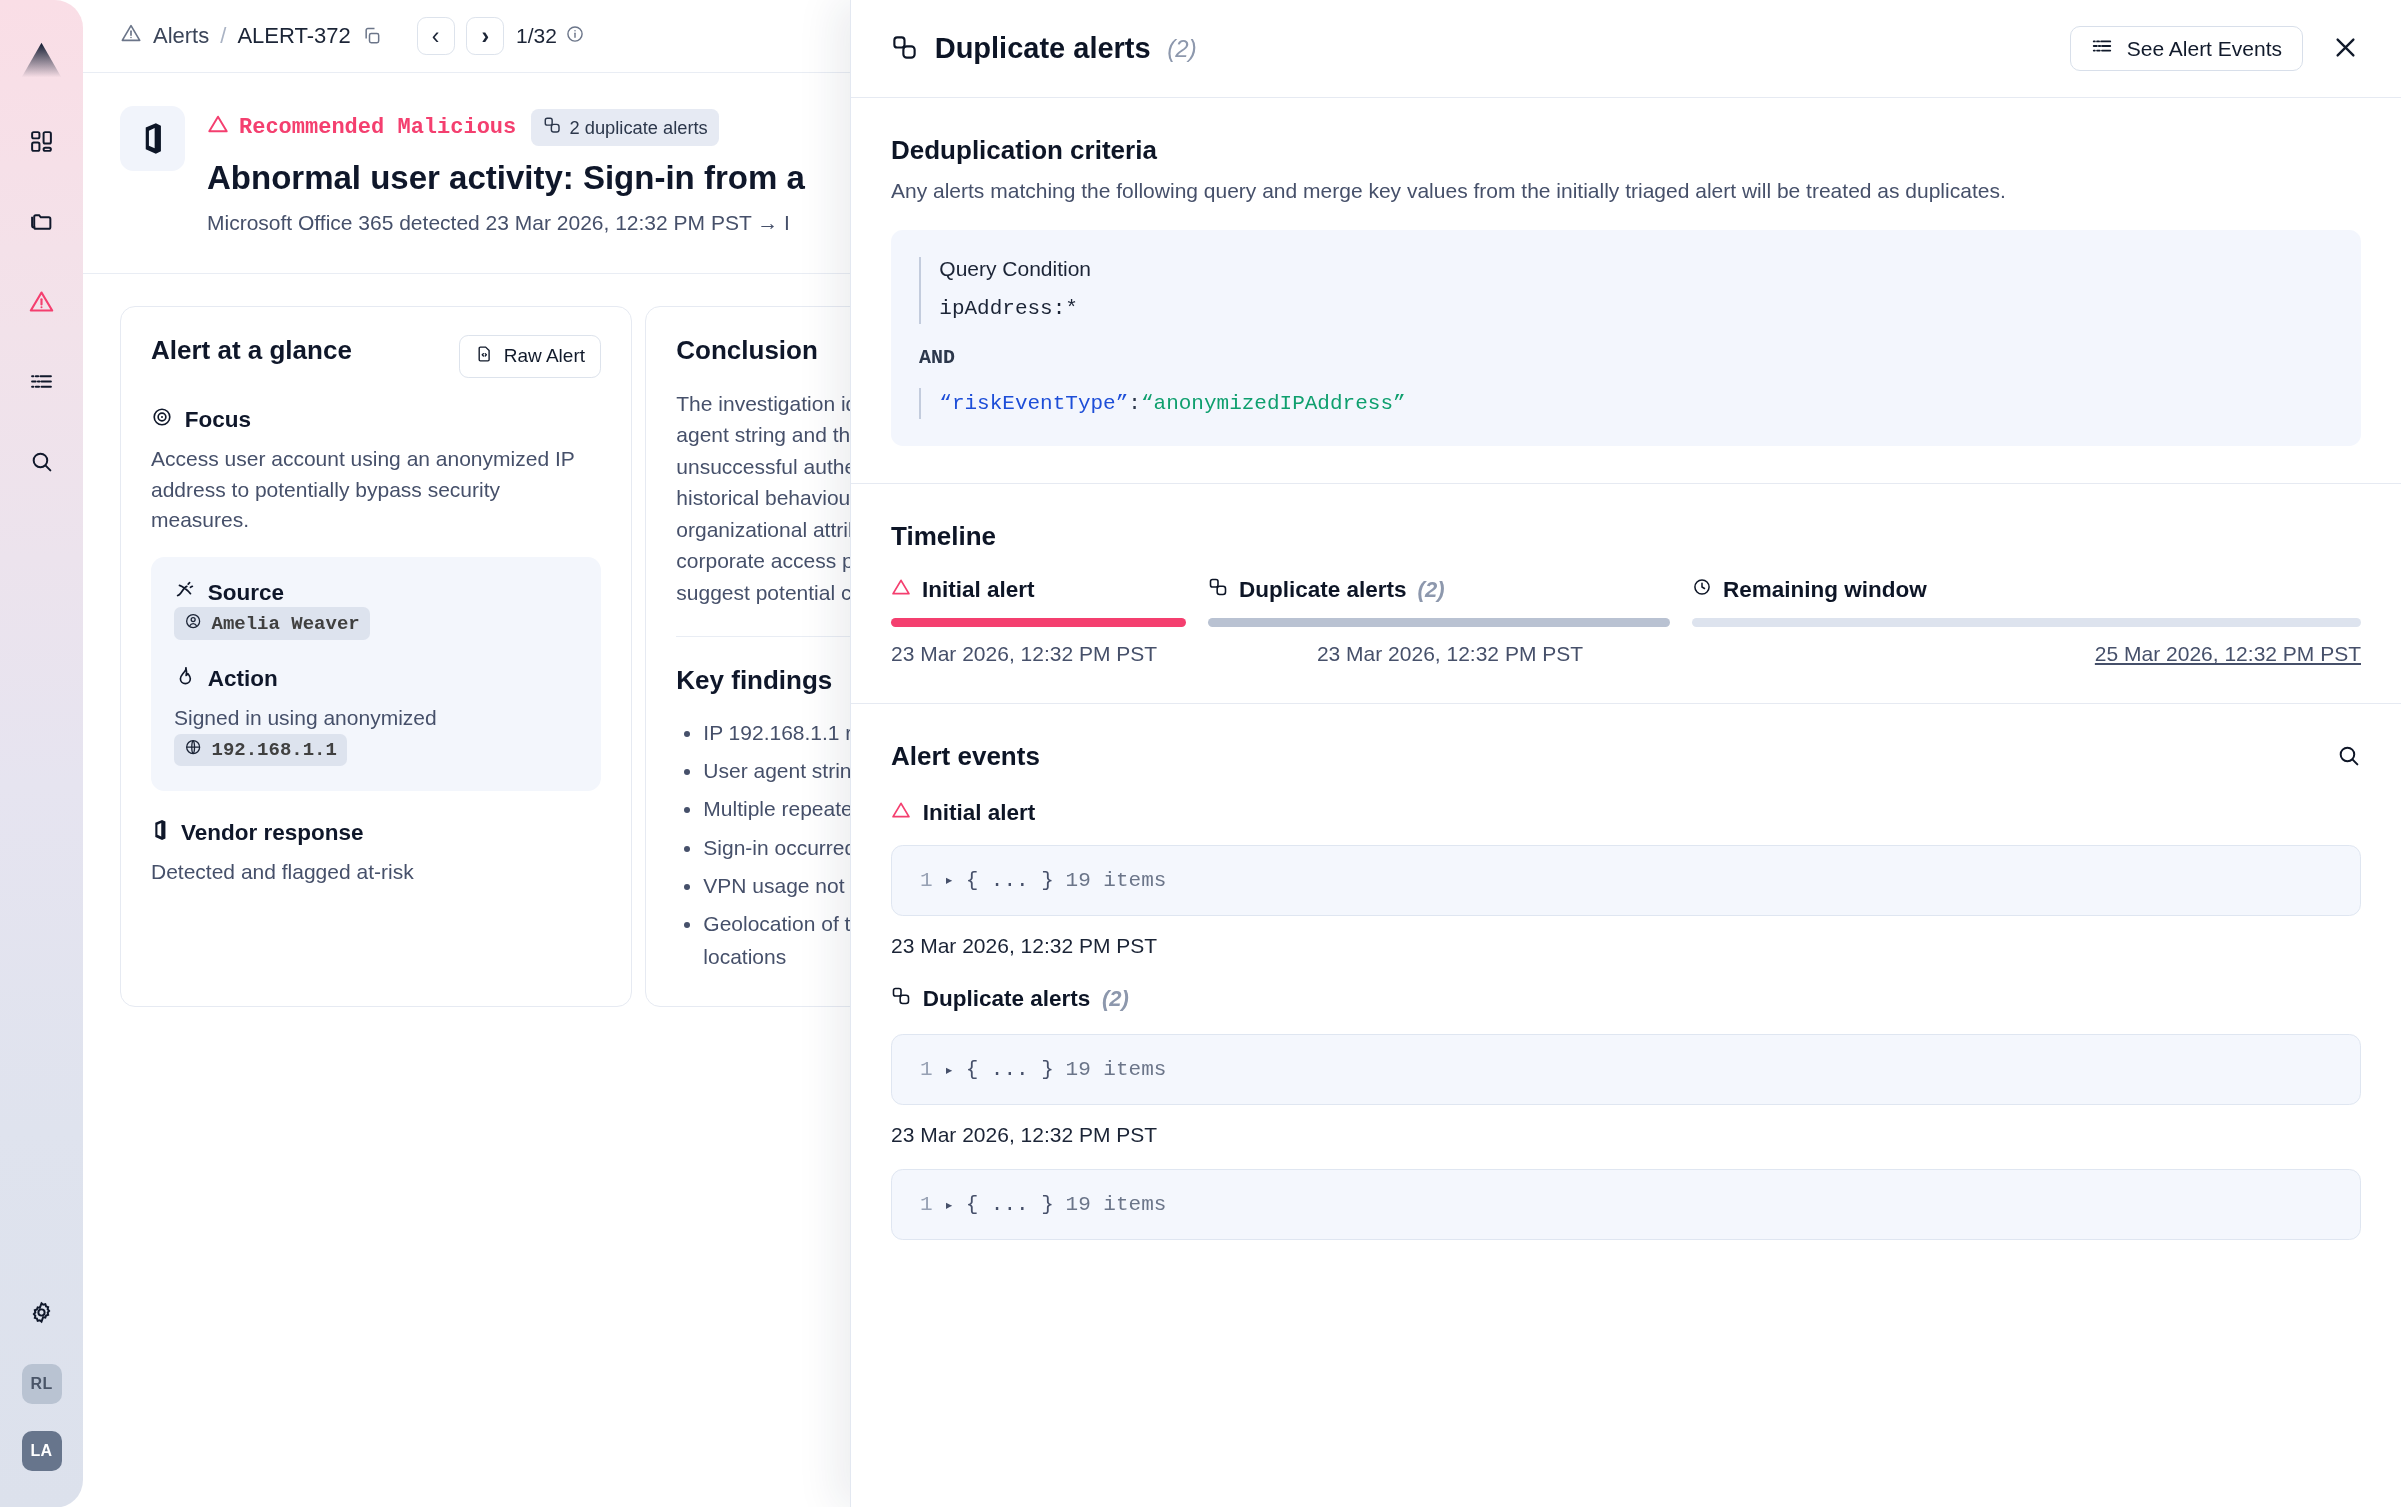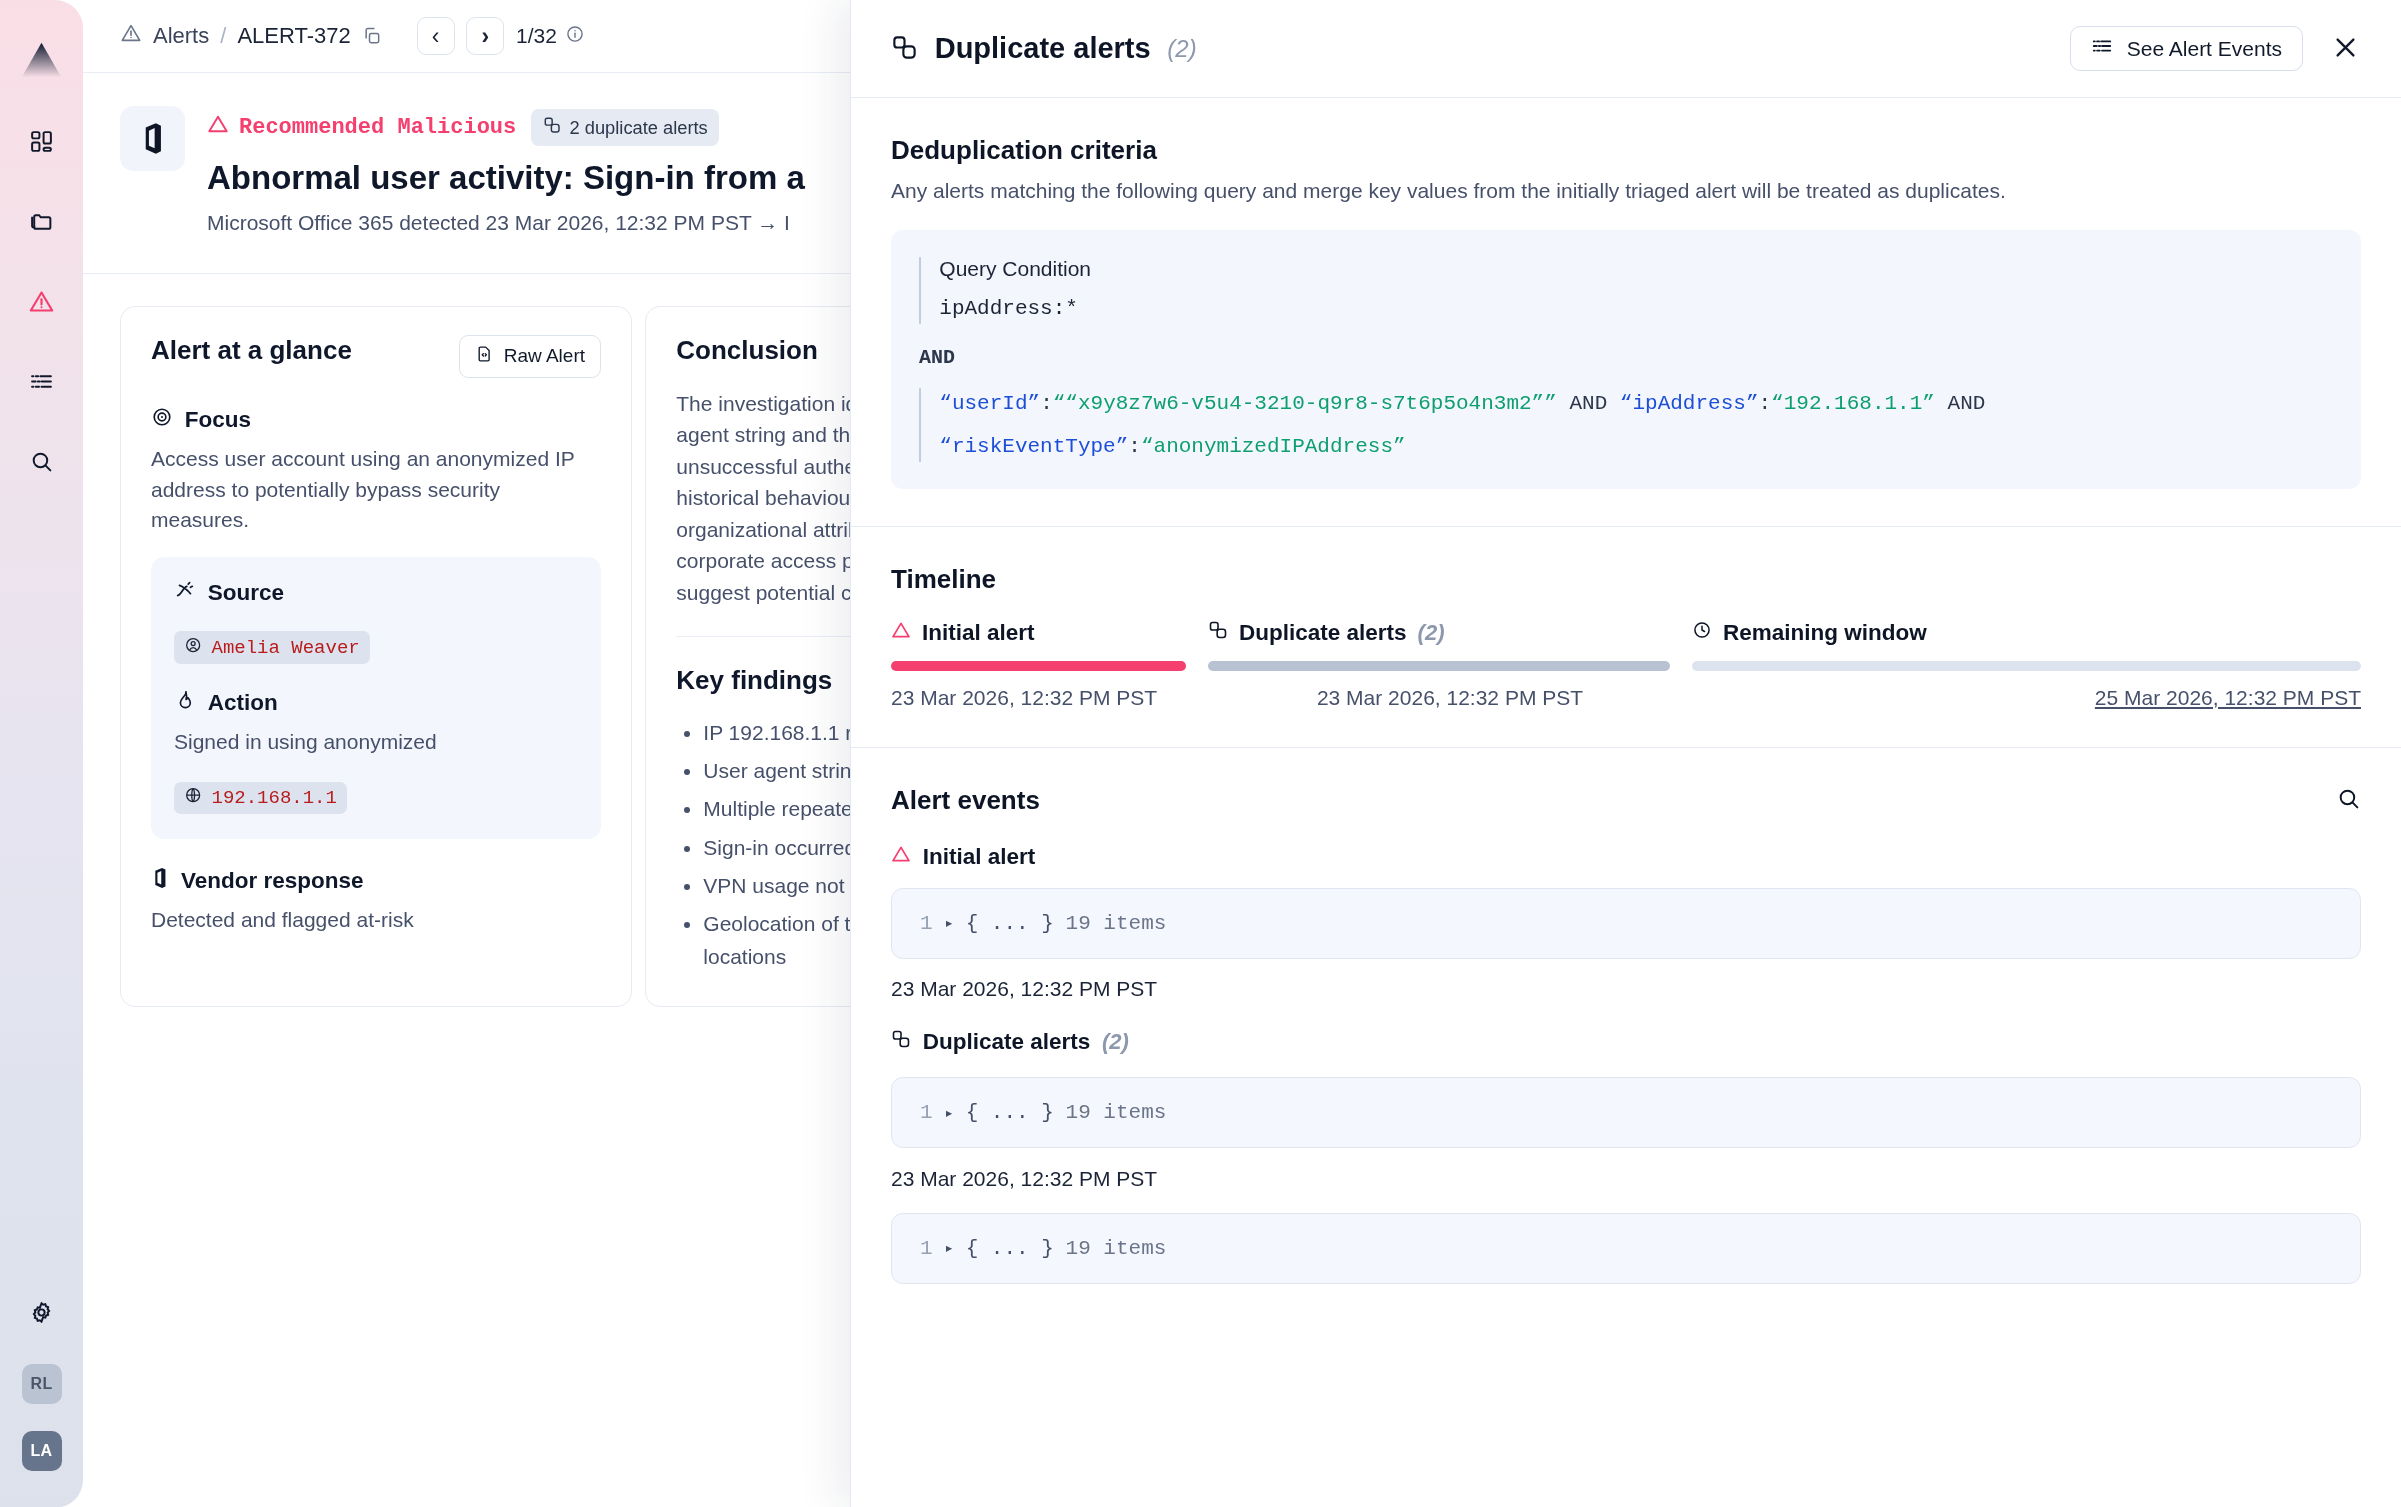"“userId”:““x9y8z7w6-v5u4-3210-q9r8-s7t6p" div.q-mono { html: <div> <span>“userId”</span><span>:</span><span>““x9y8z7w6-v5u4-3210-q9r8-s7t6p5o4n3m2””</span> <span>AND</span> <span>“ipAddress”</span><span>:</span><span>“192.168.1.1”</span> <span>AND</span> </div> -> none }
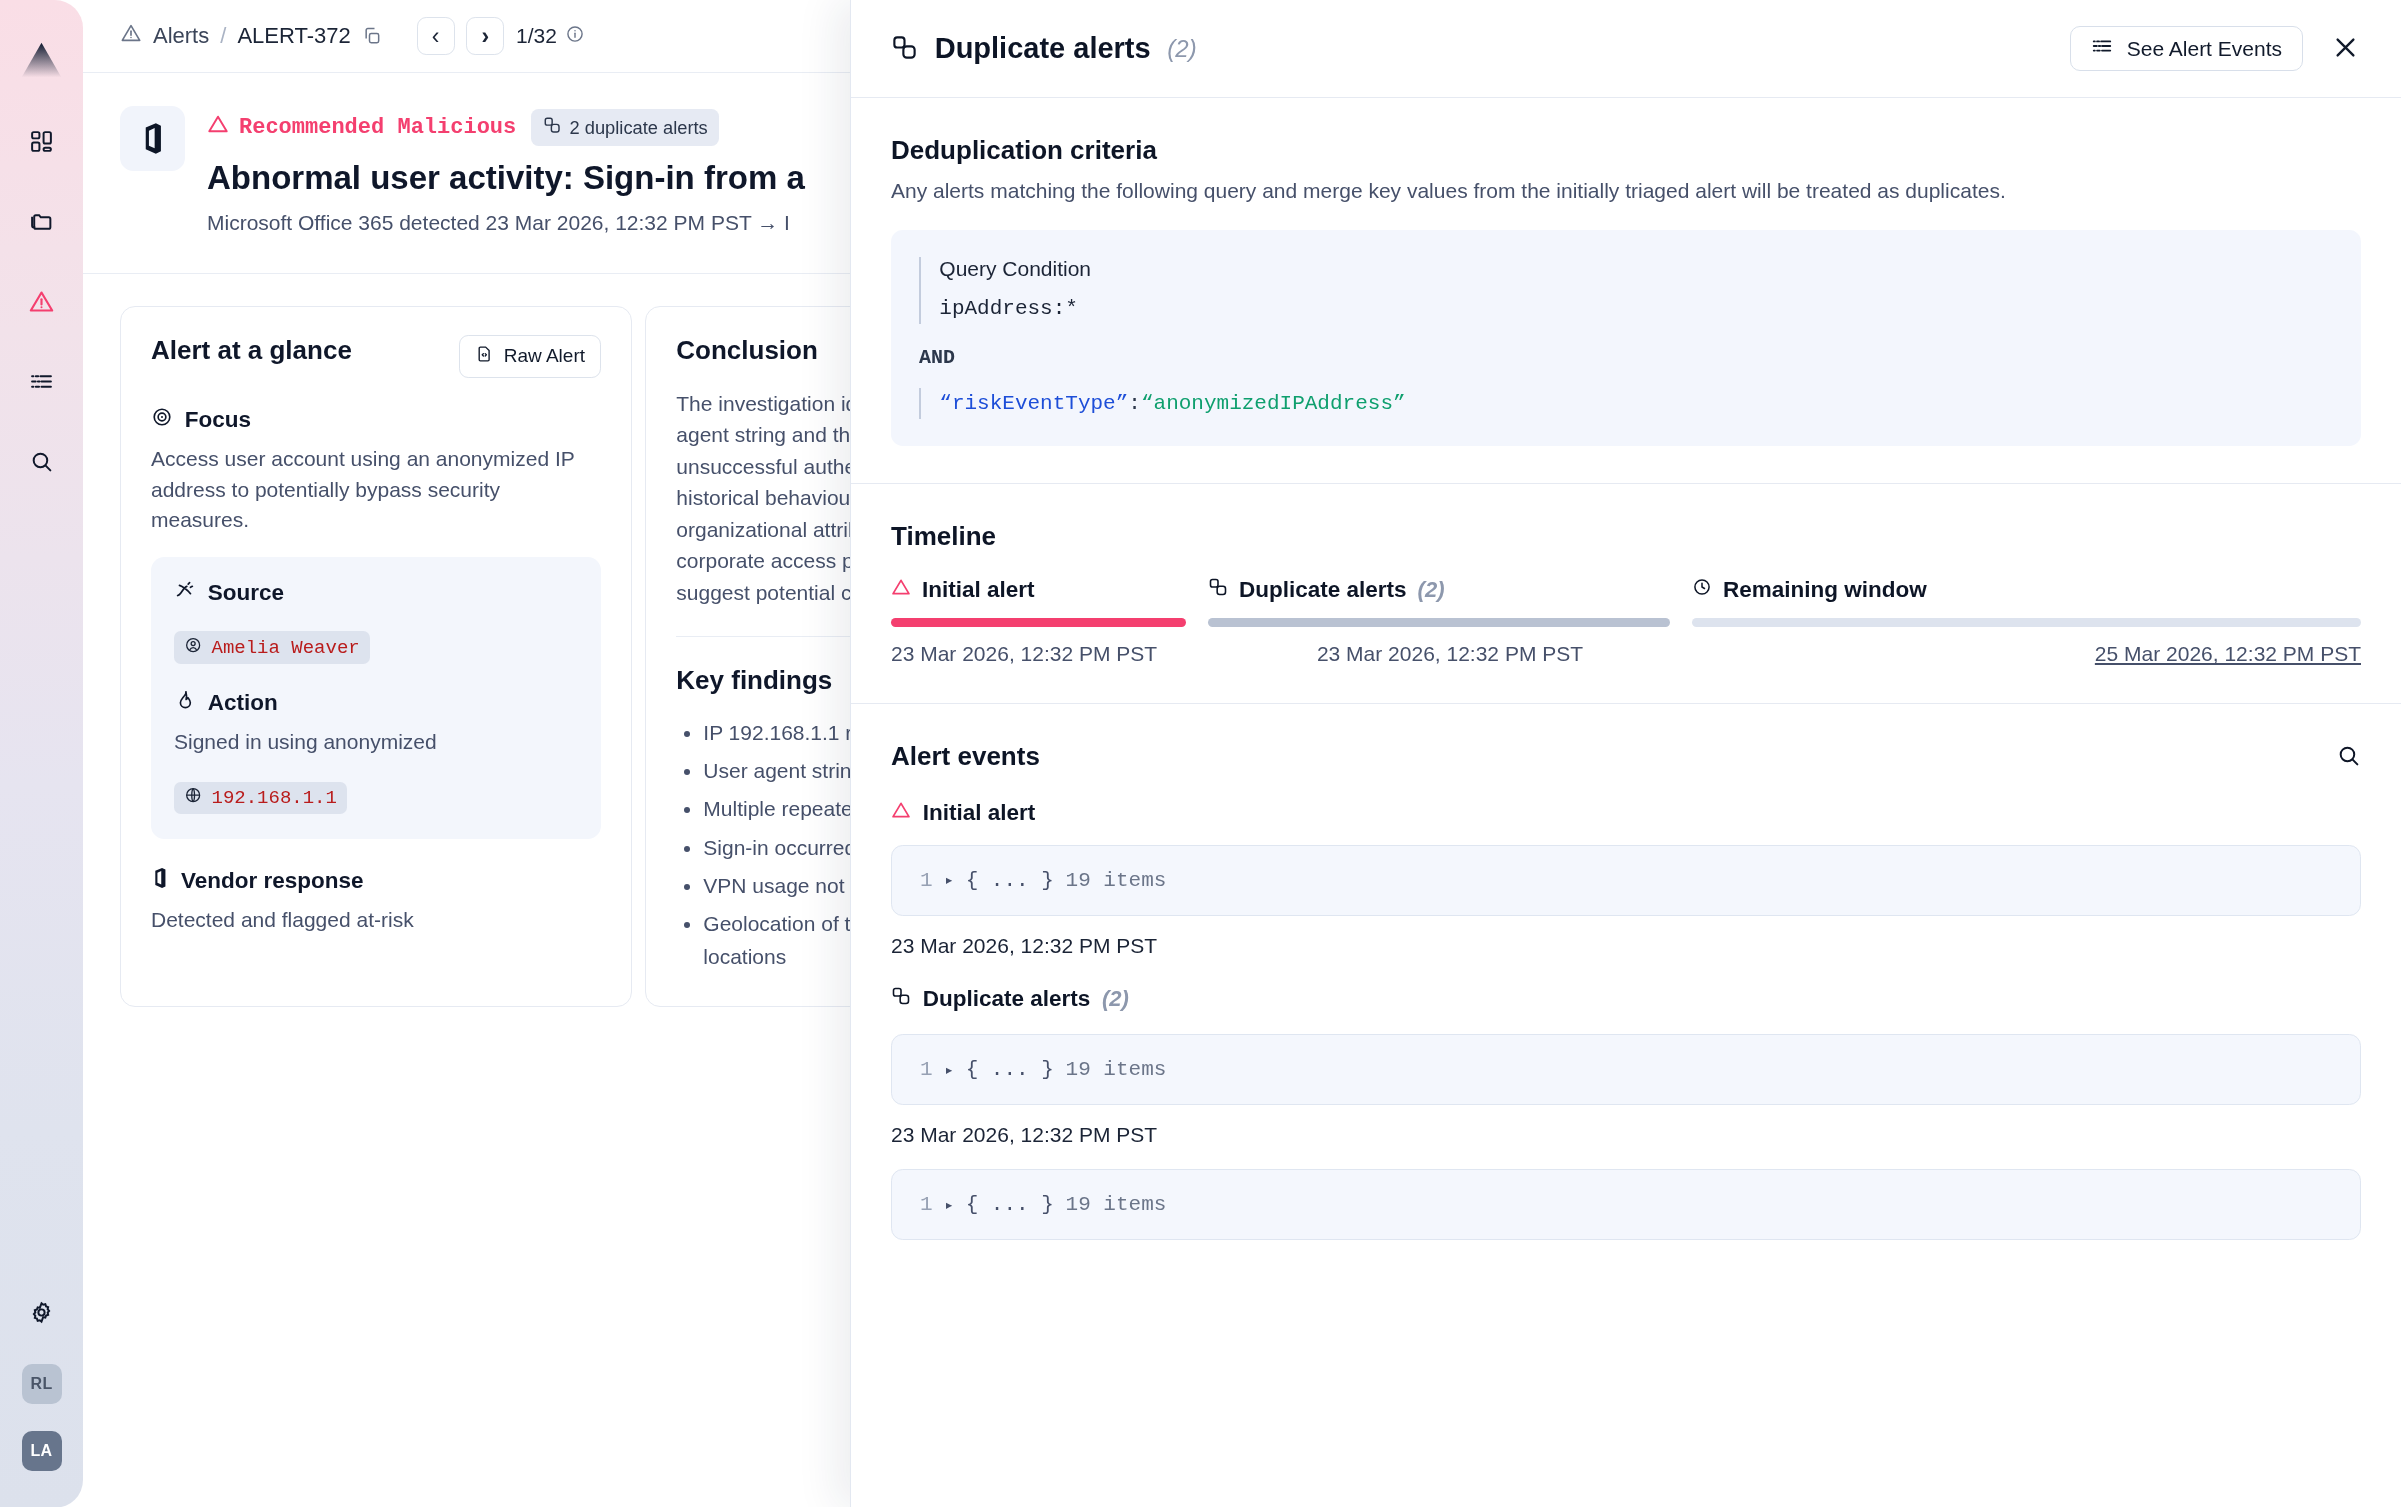"Amelia Weaver" .pill { color: #b91c1c -> #404040; font-weight: none -> bold; margin-top: 24px -> 0 }
